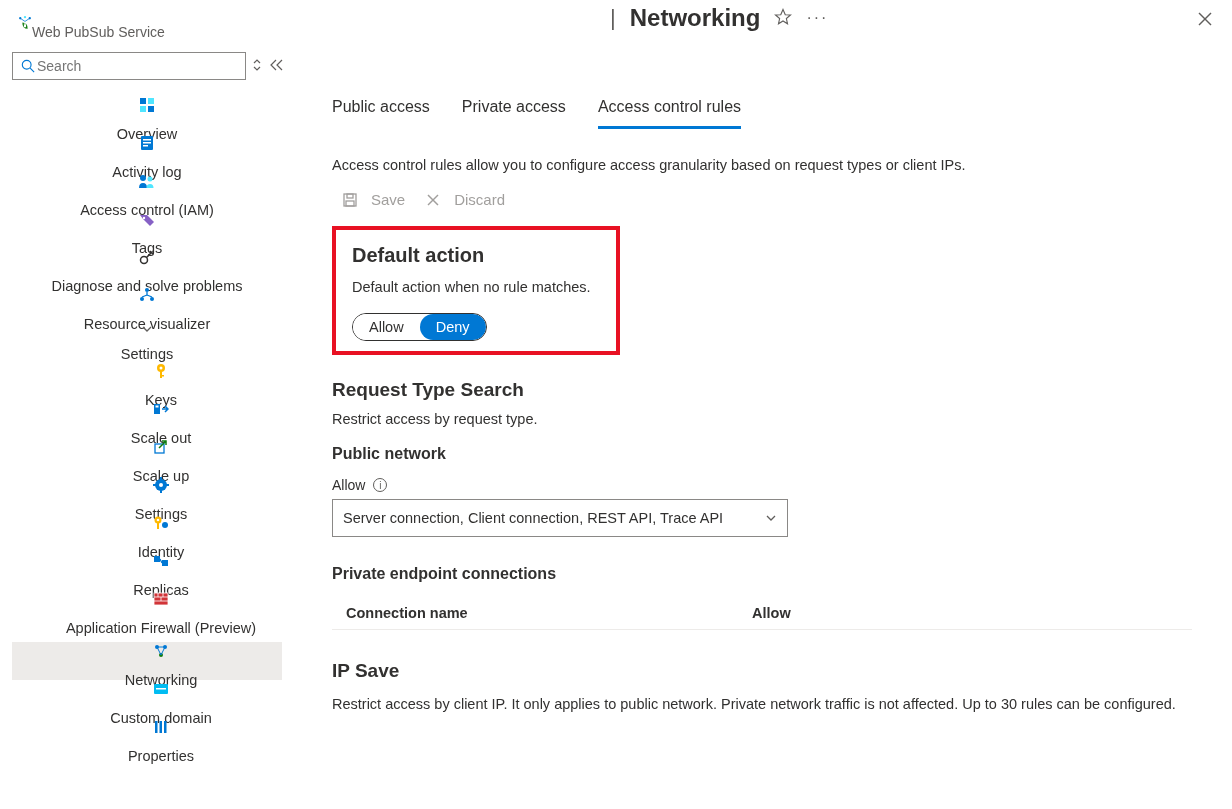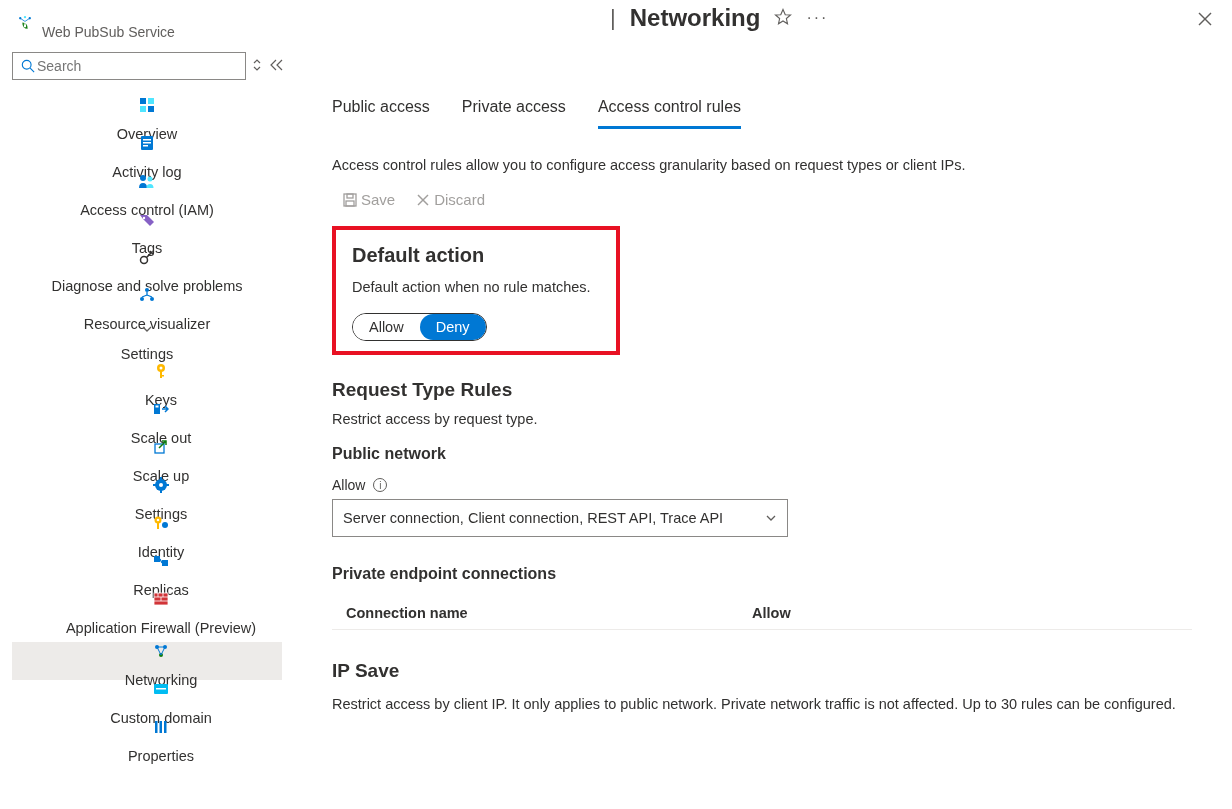"Web PubSub Service" .logo-area { gap: 10px -> none }
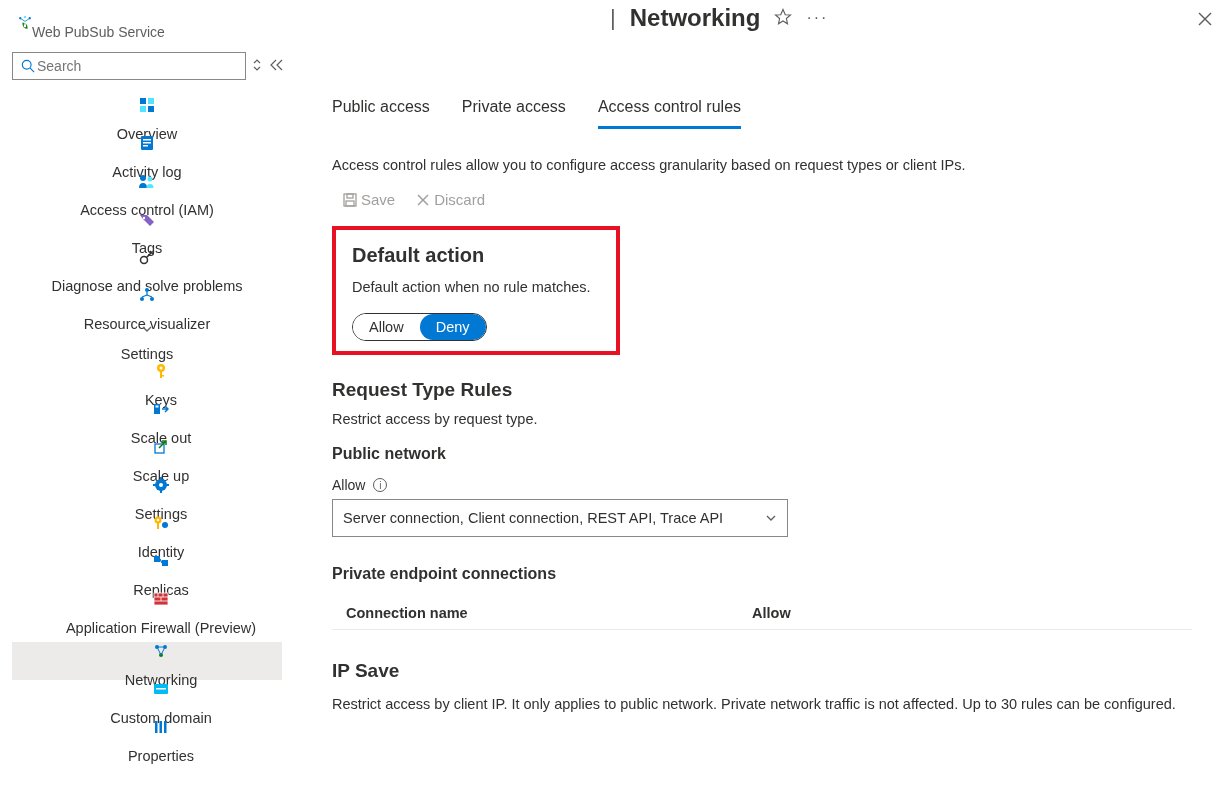"Save" .tool-btn { gap: 3px -> 13px }
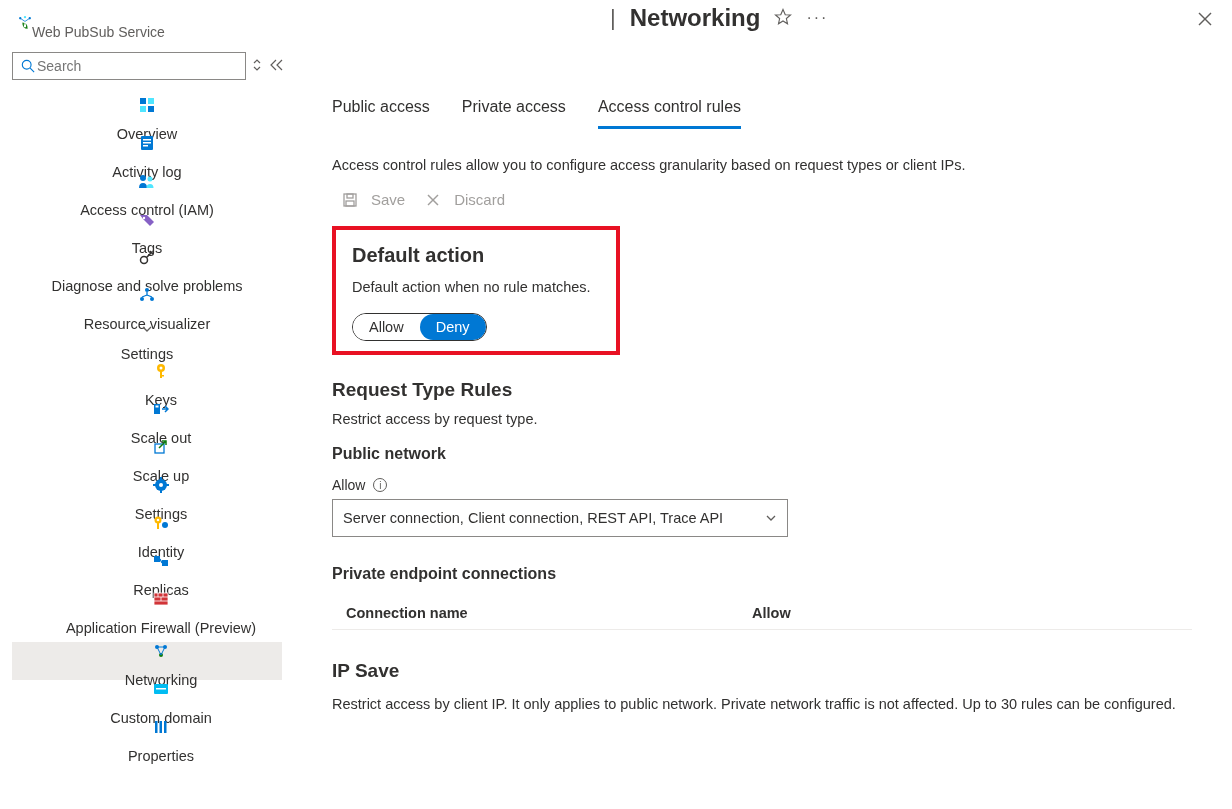"Request Type Rules" div.subsection-title { text: Rules -> Search }
